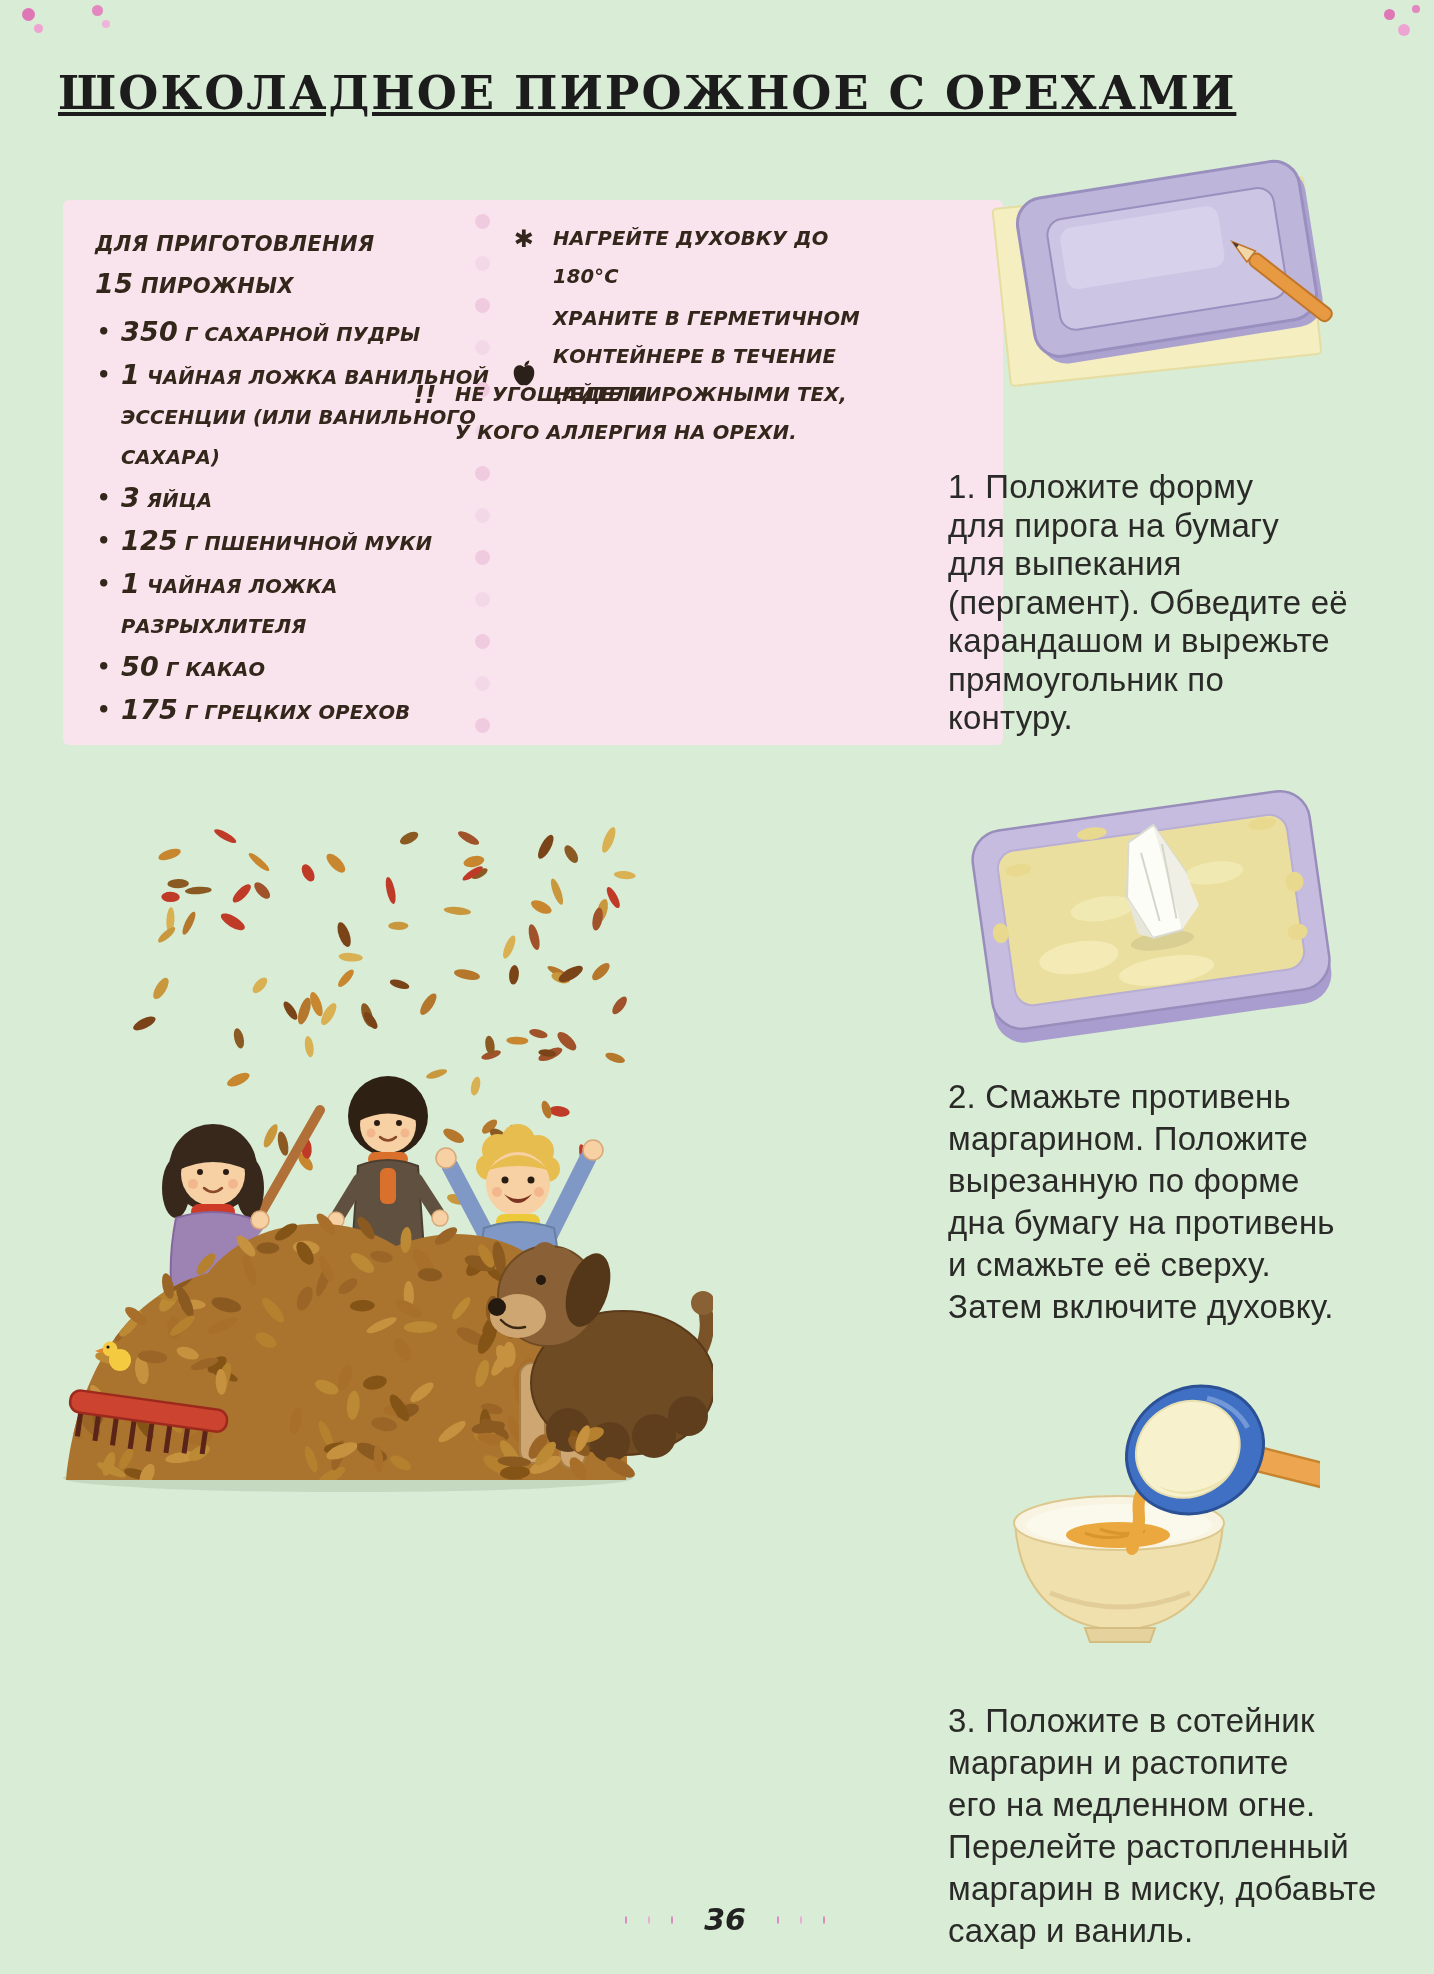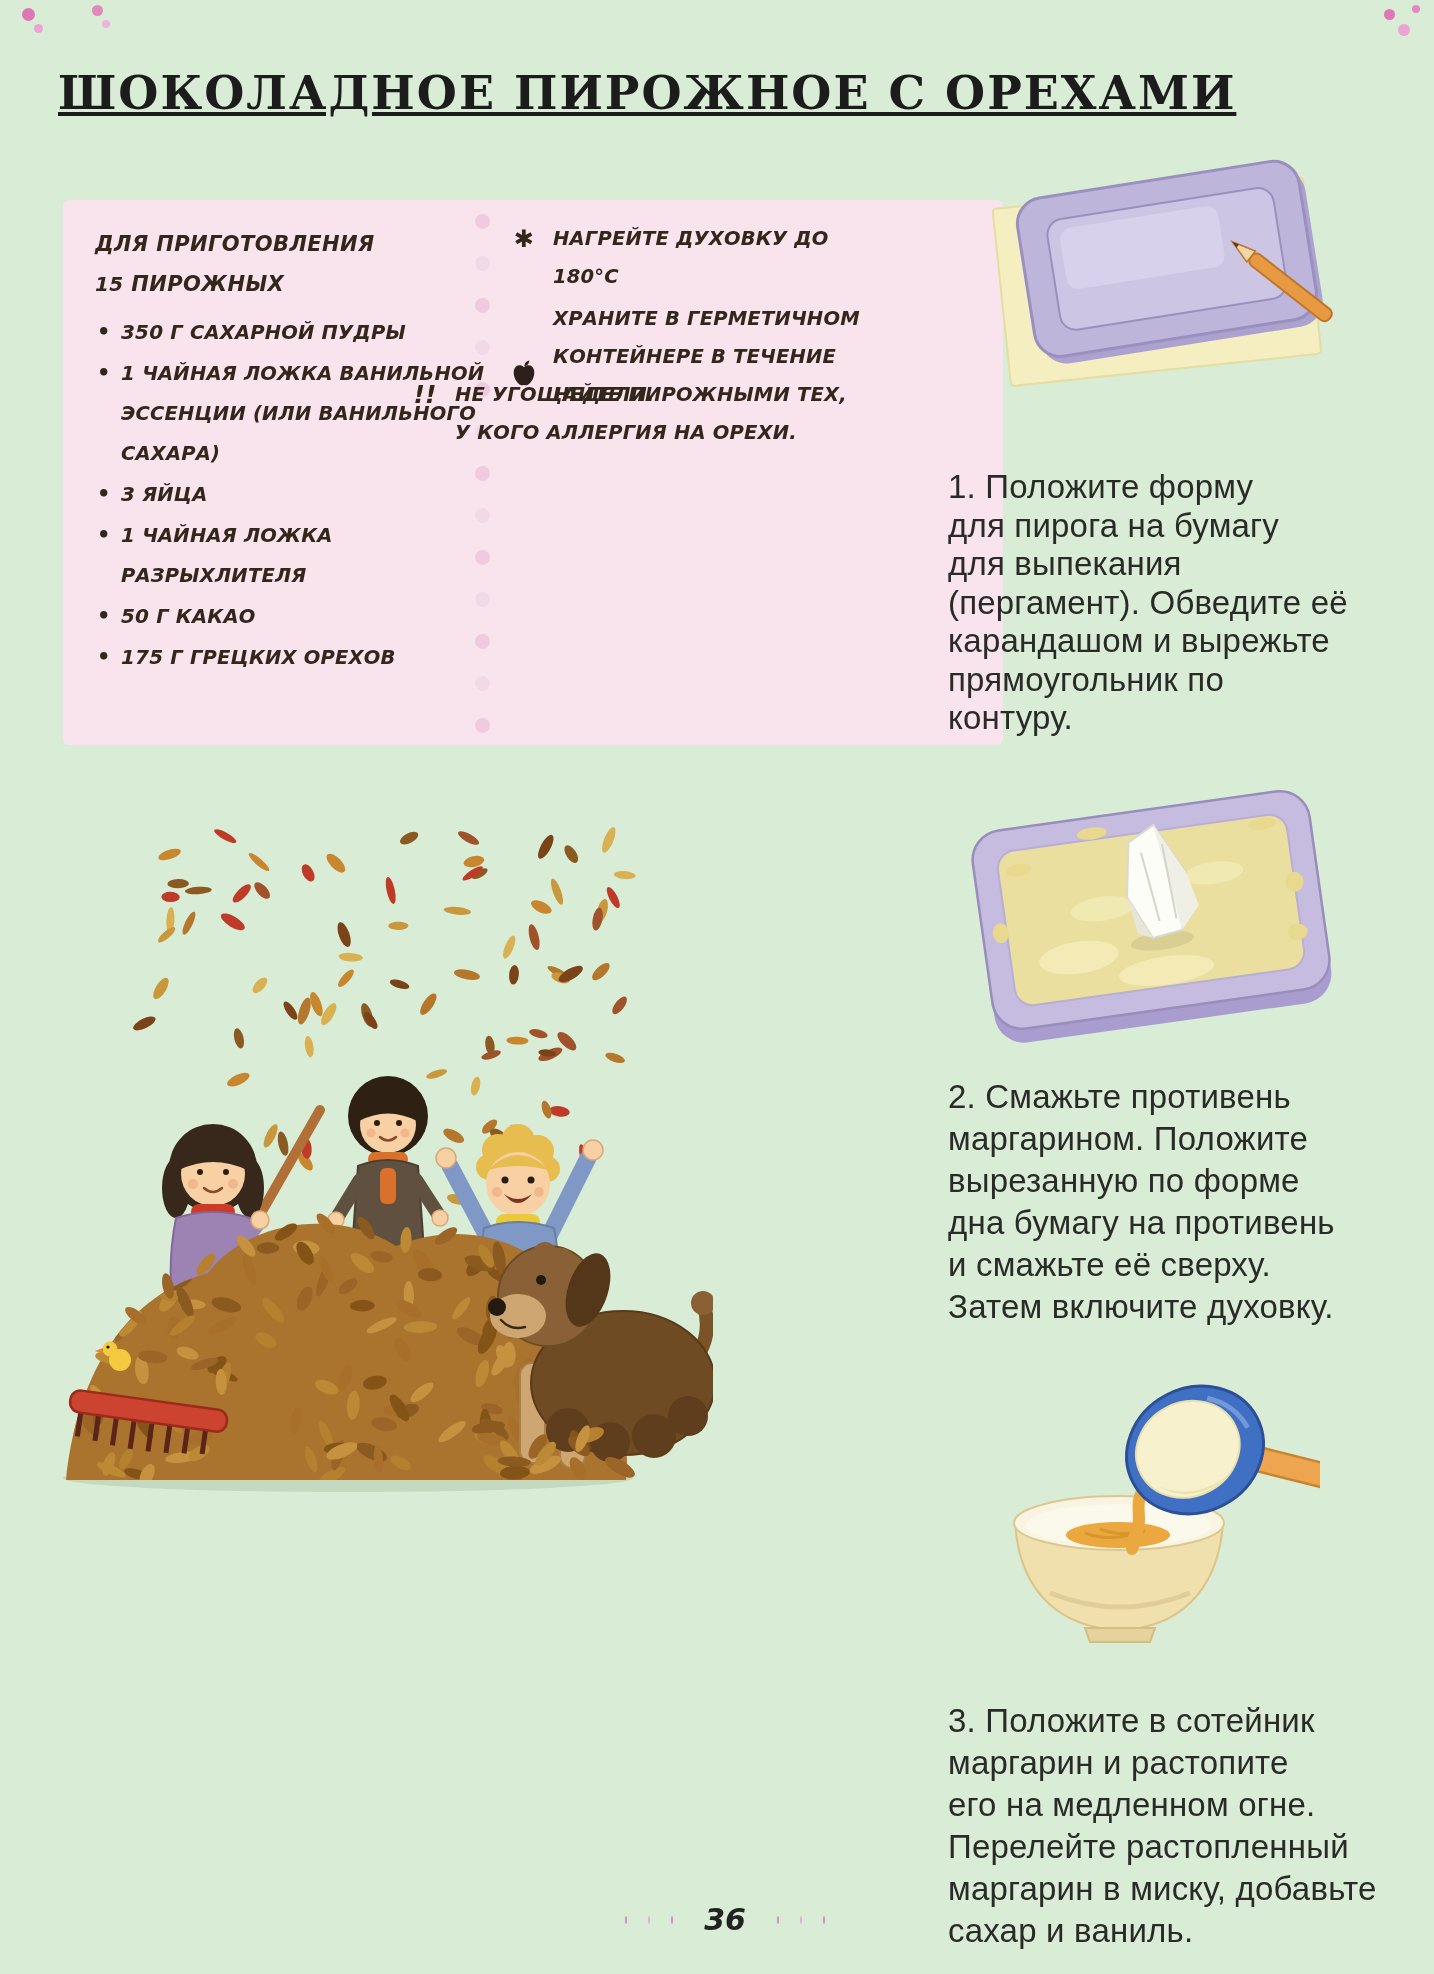"15" .amt { font-size: 20px -> 27px }
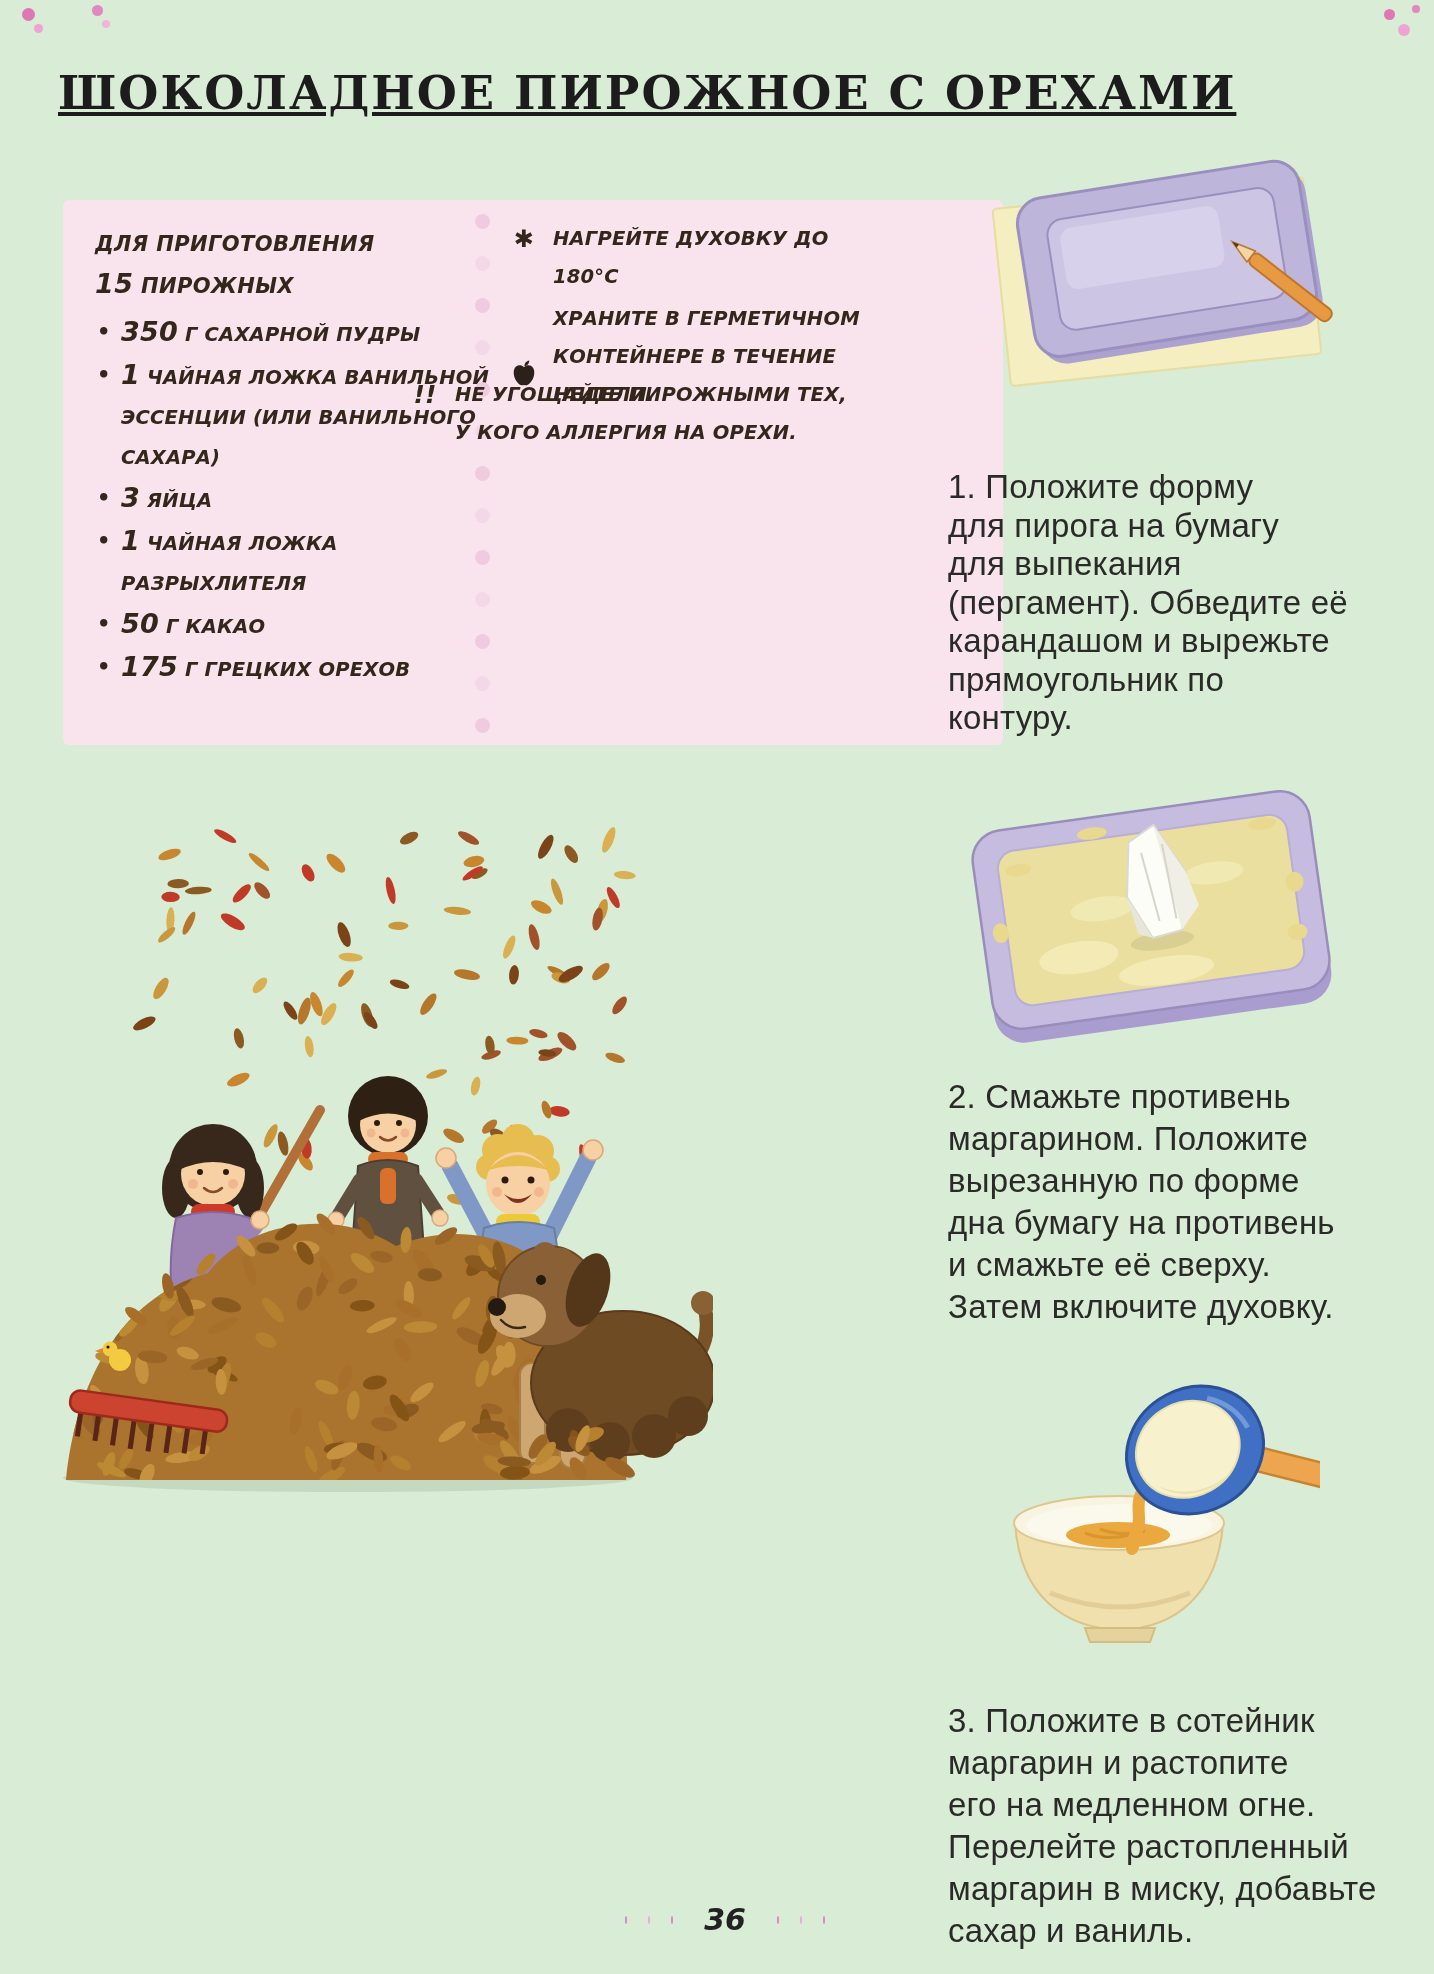"125 Г ПШЕНИЧНОЙ МУКИ" li { html: none -> <li><span>125</span> <span>г пшеничной муки</span></li> }
